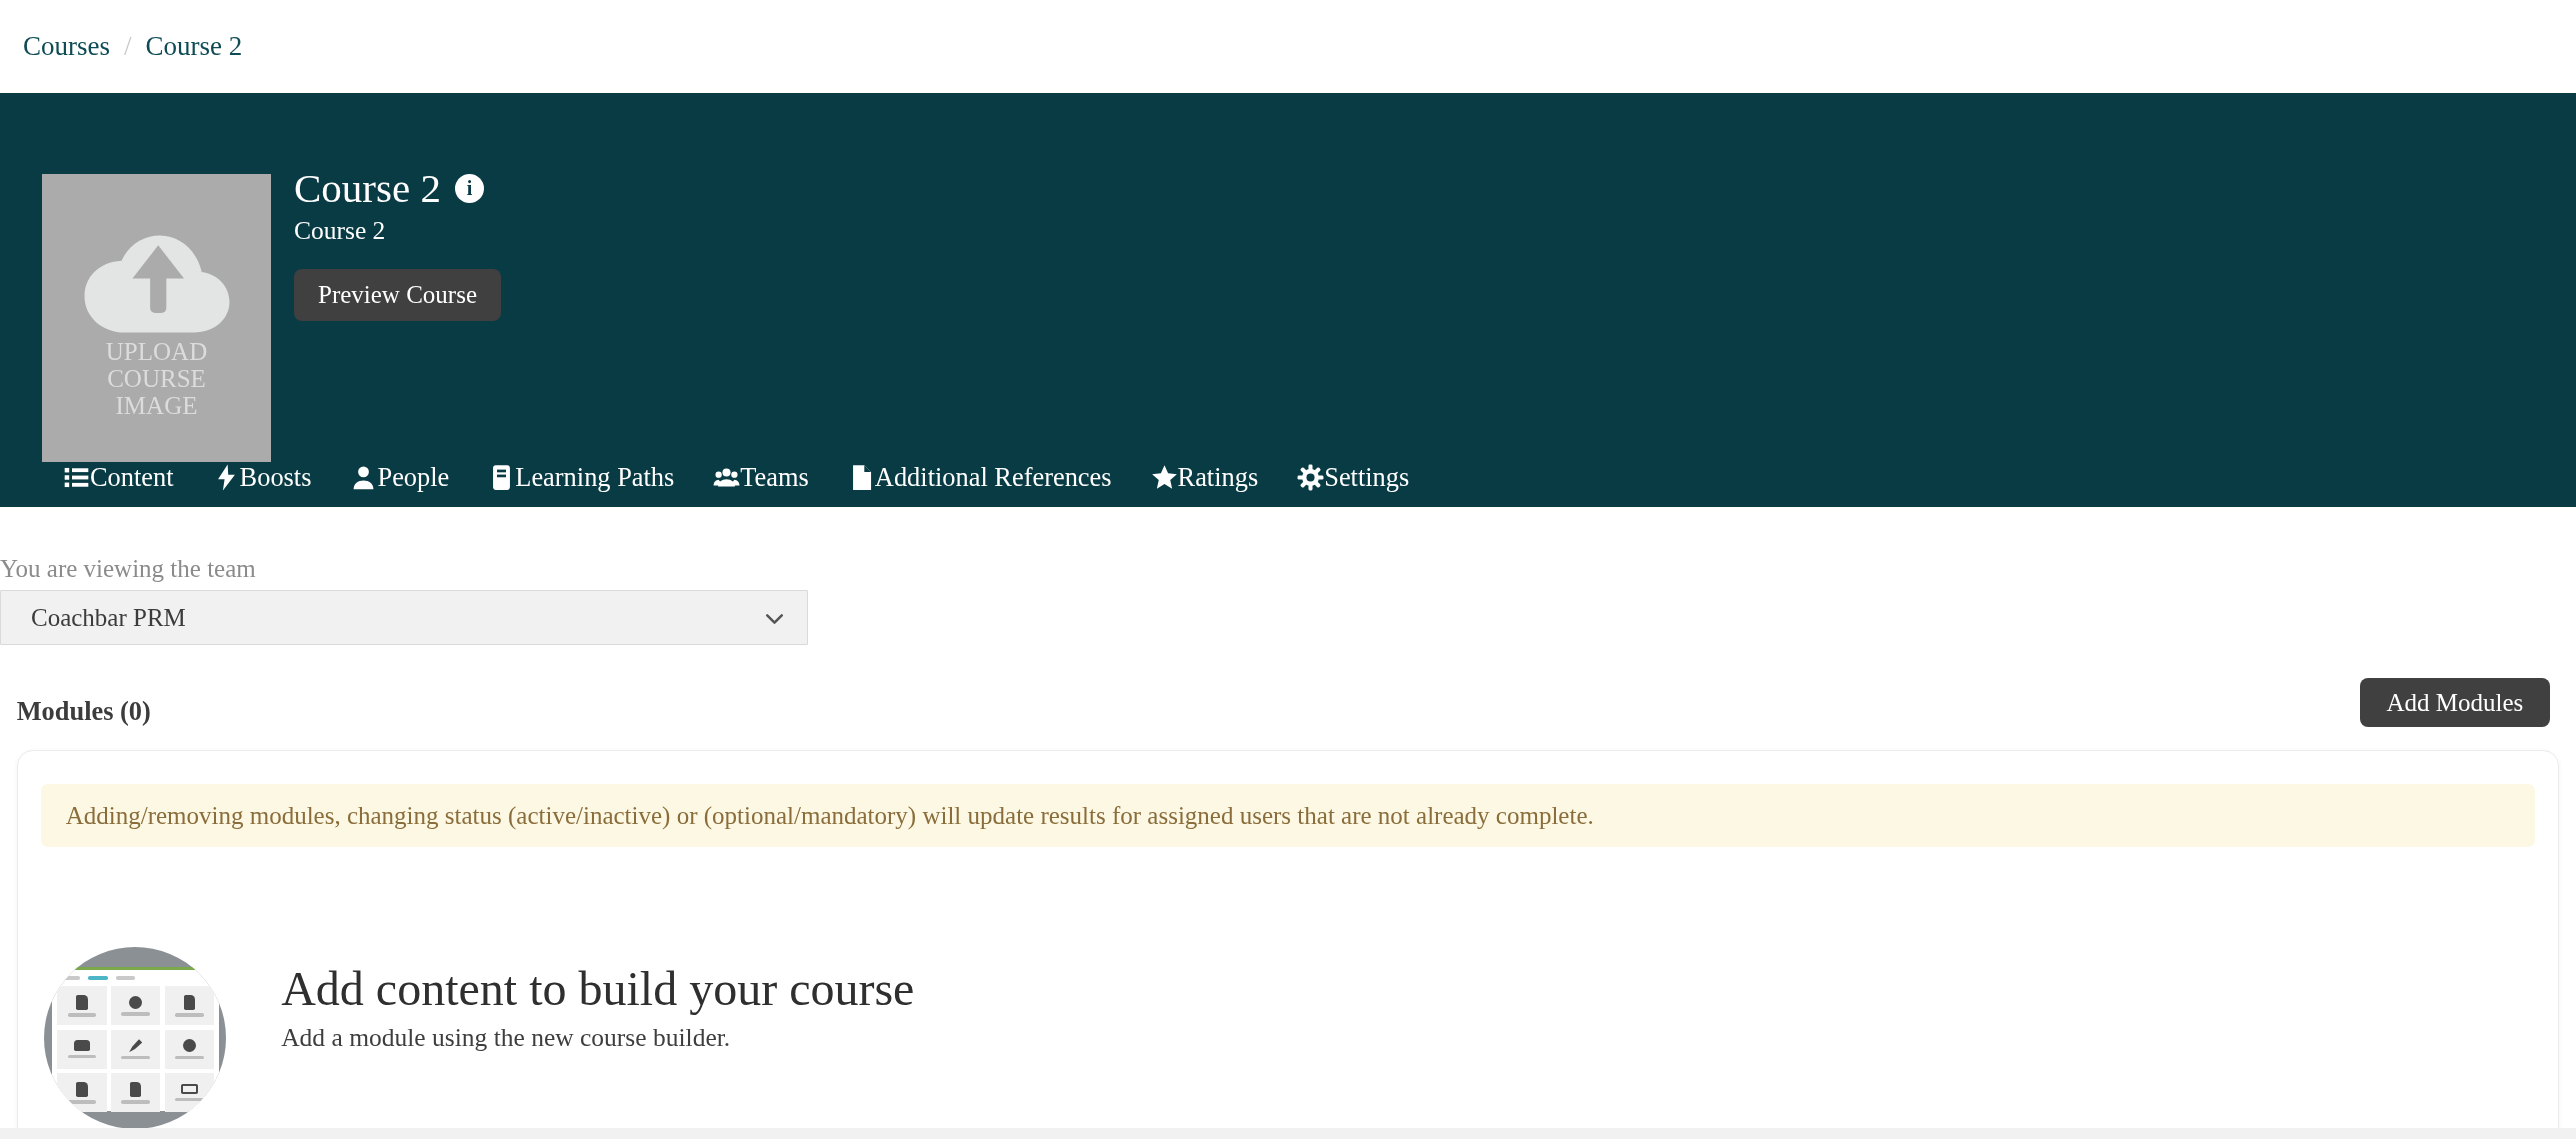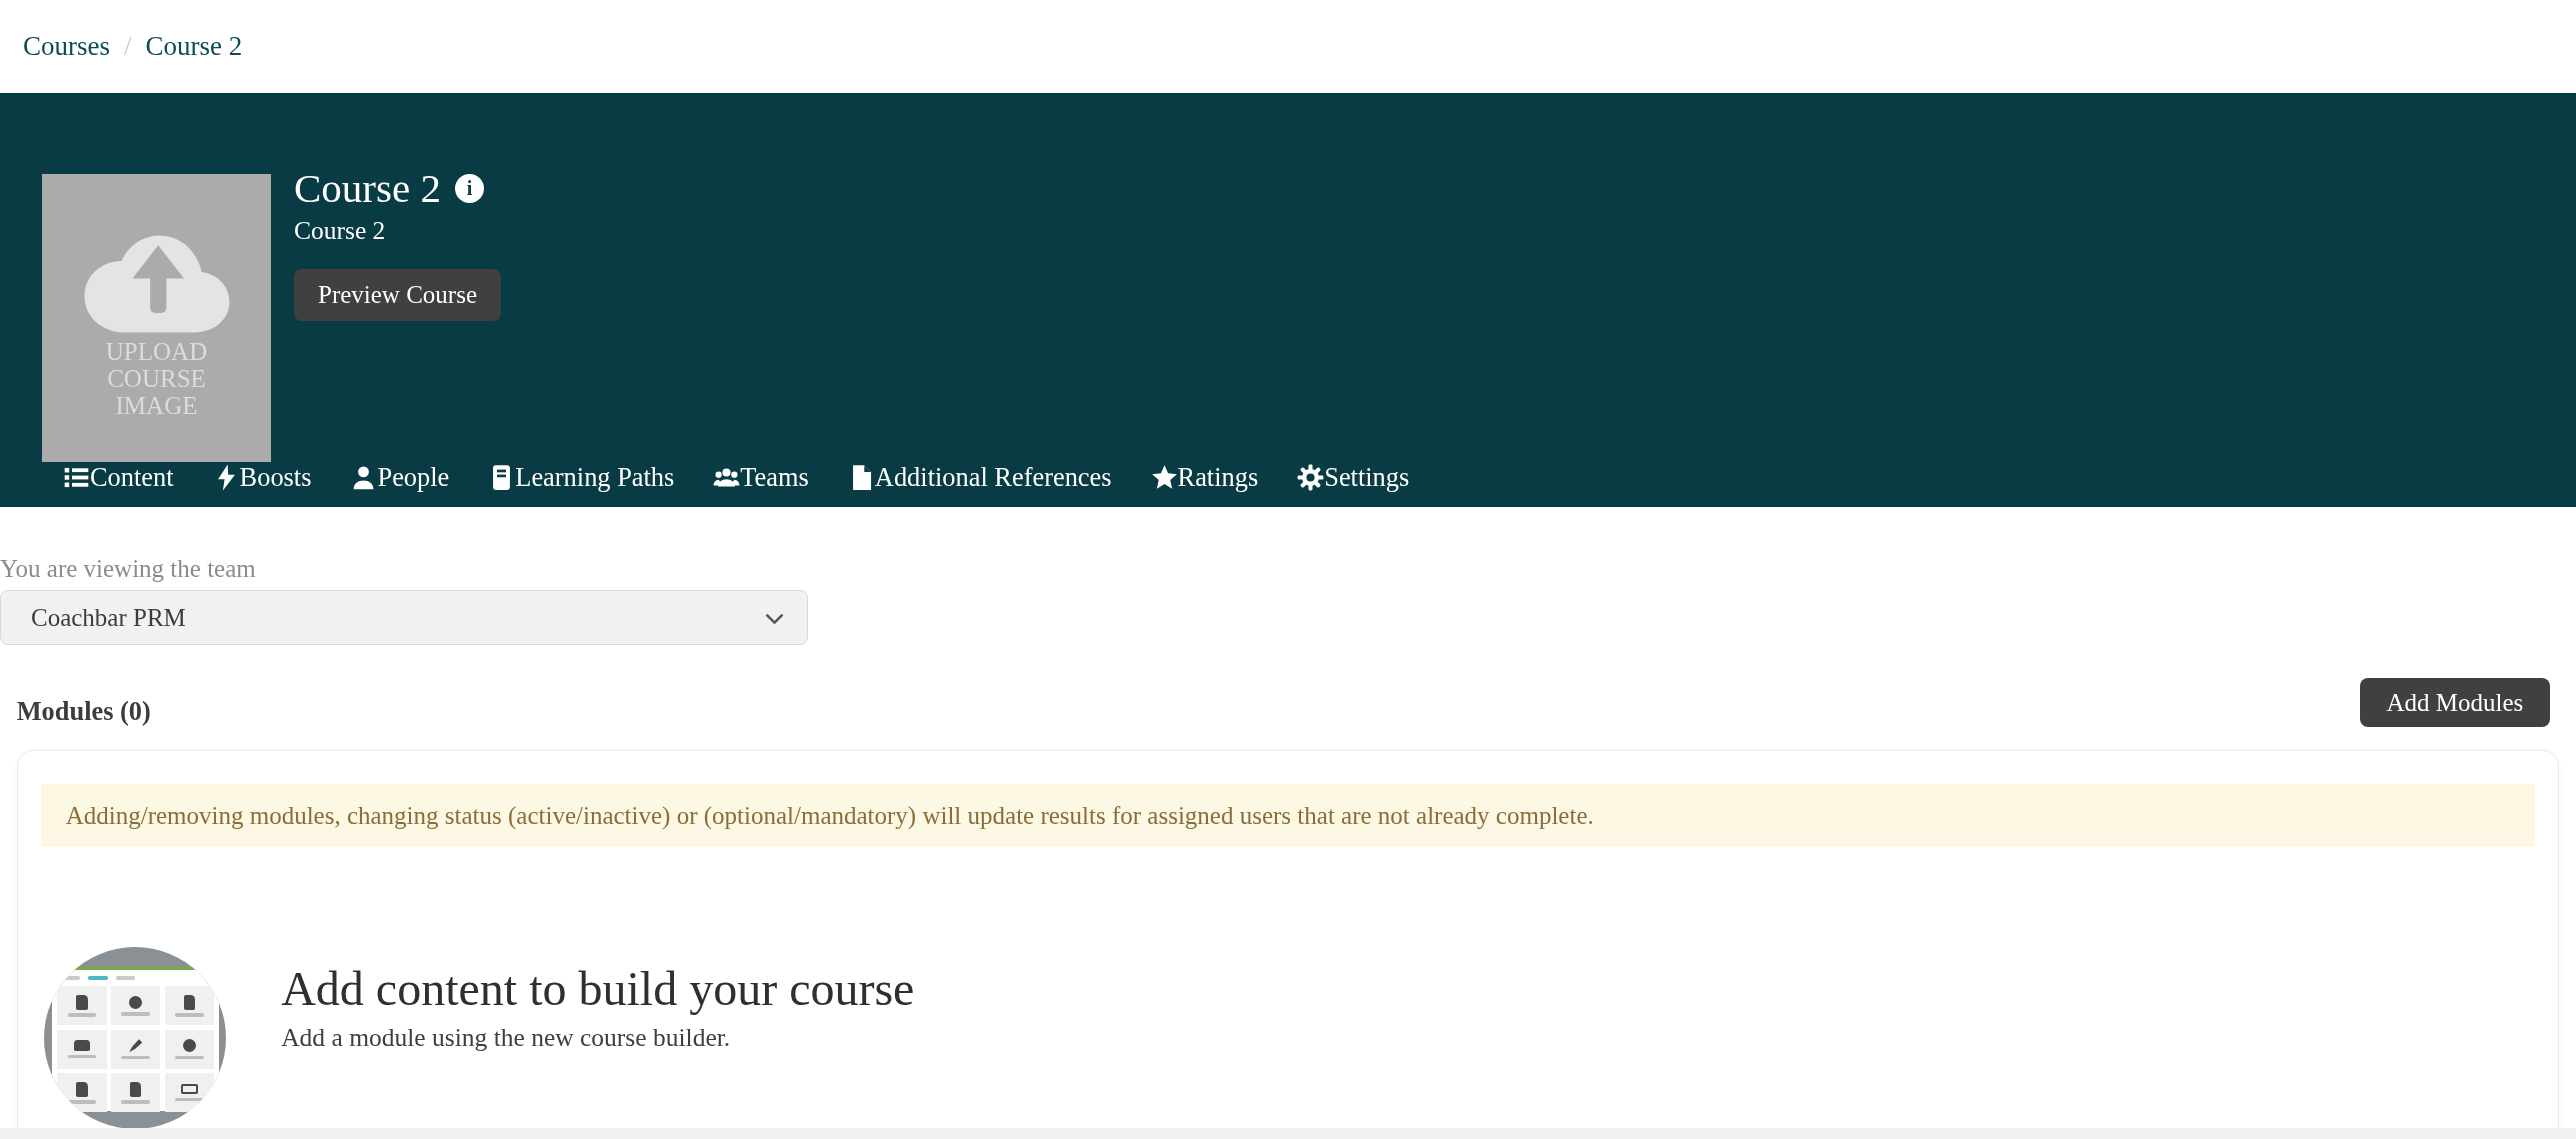"Coachbar PRM" .team-select { border-radius: 8px -> 1px }
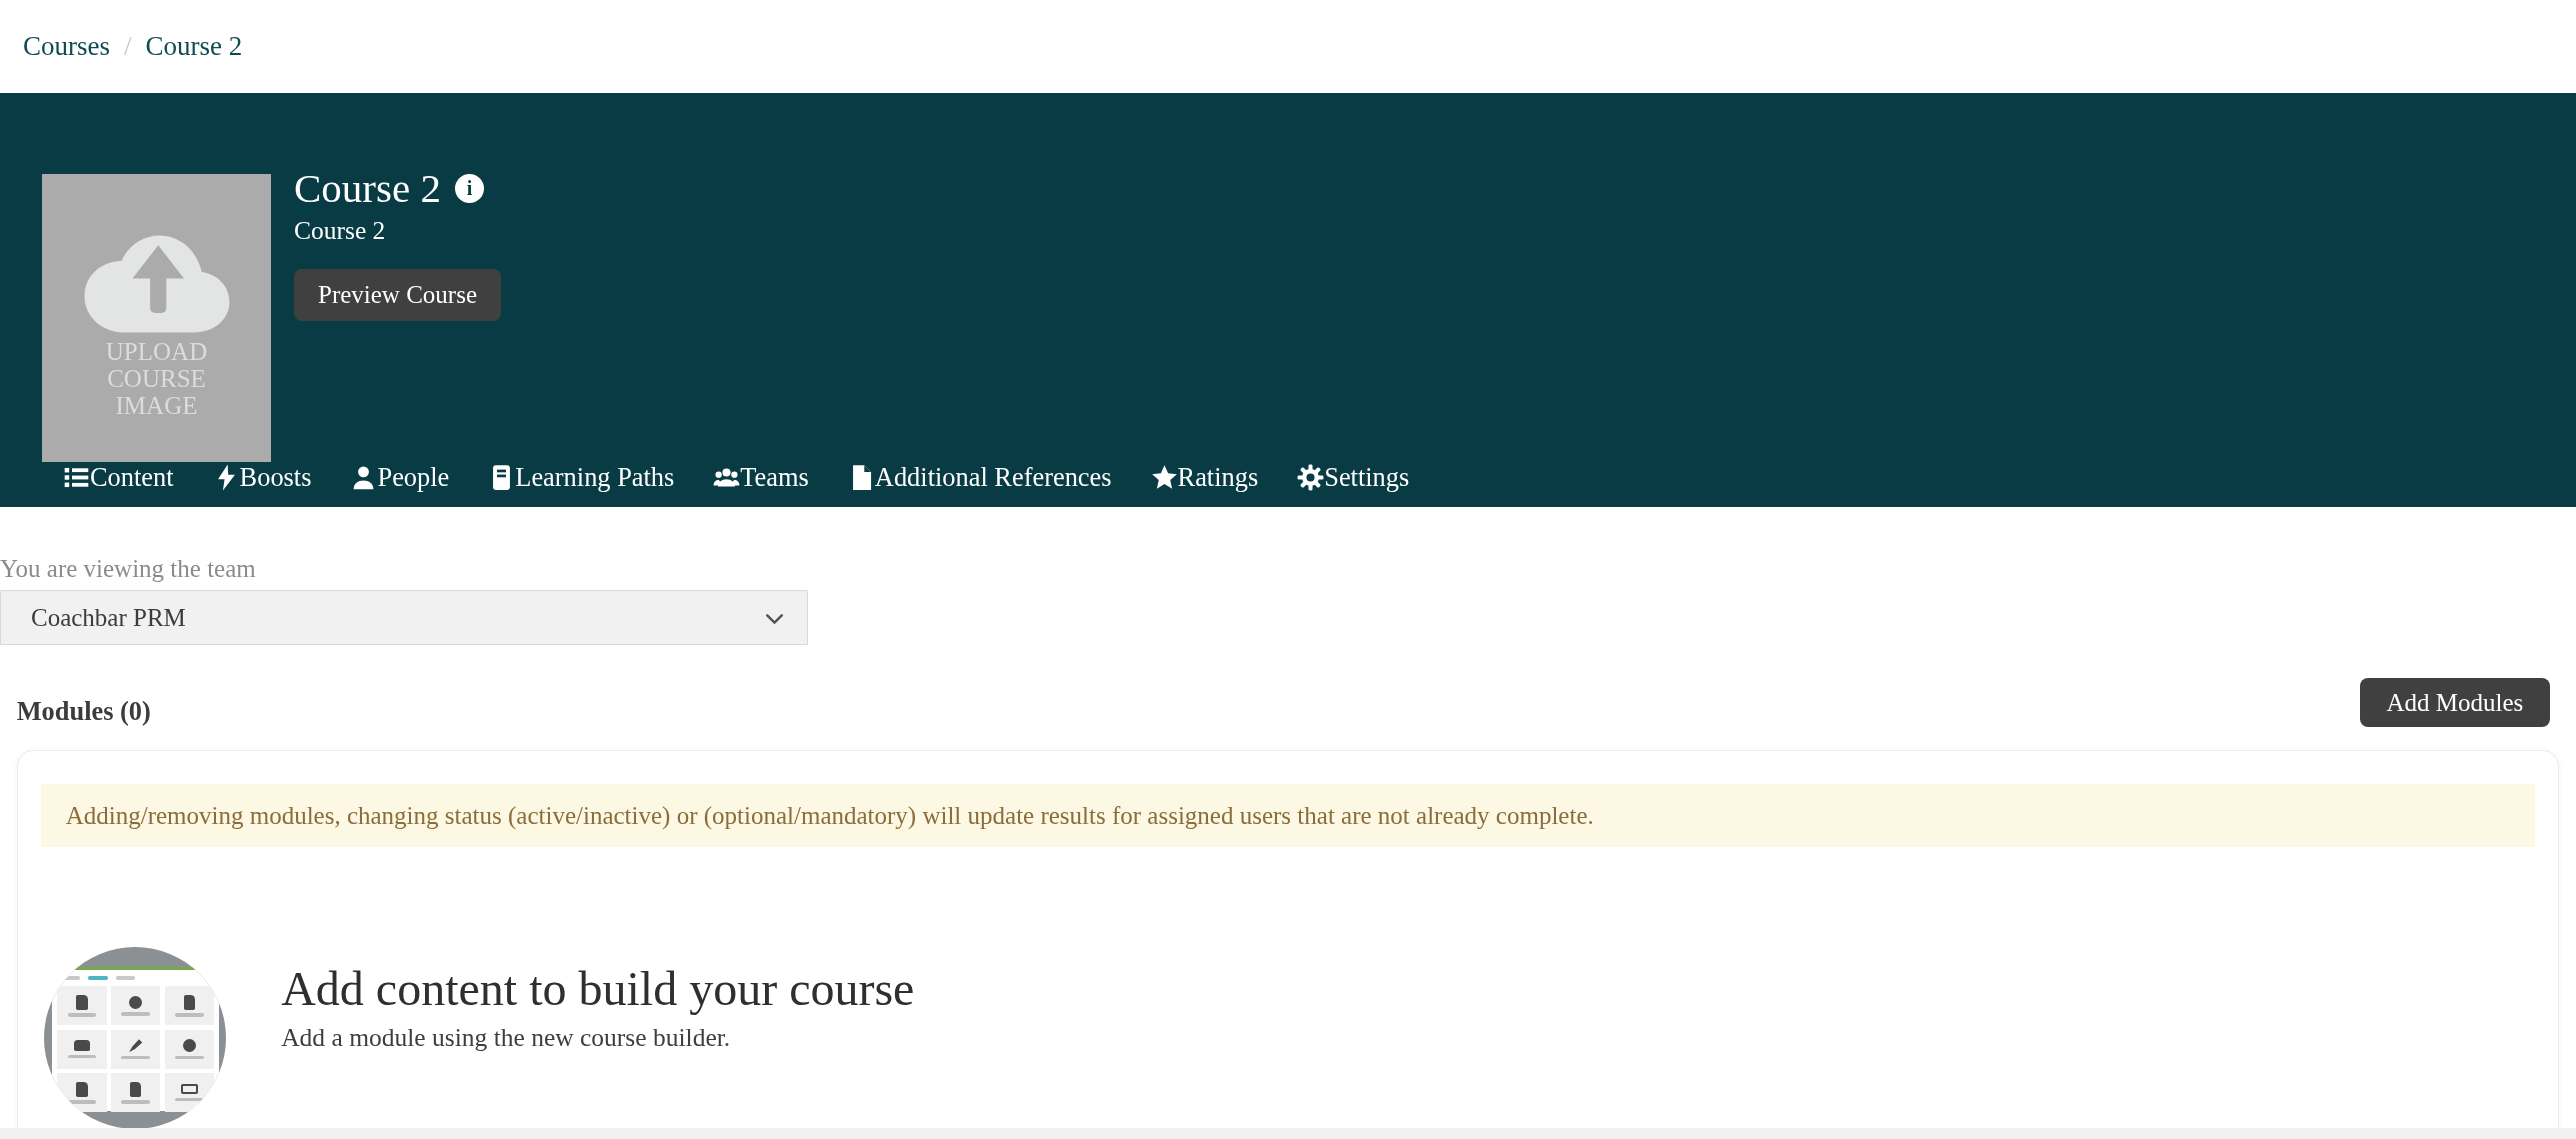"Adding/removing modules, changing status" .warning-box { border-radius: 0 -> 7px }
